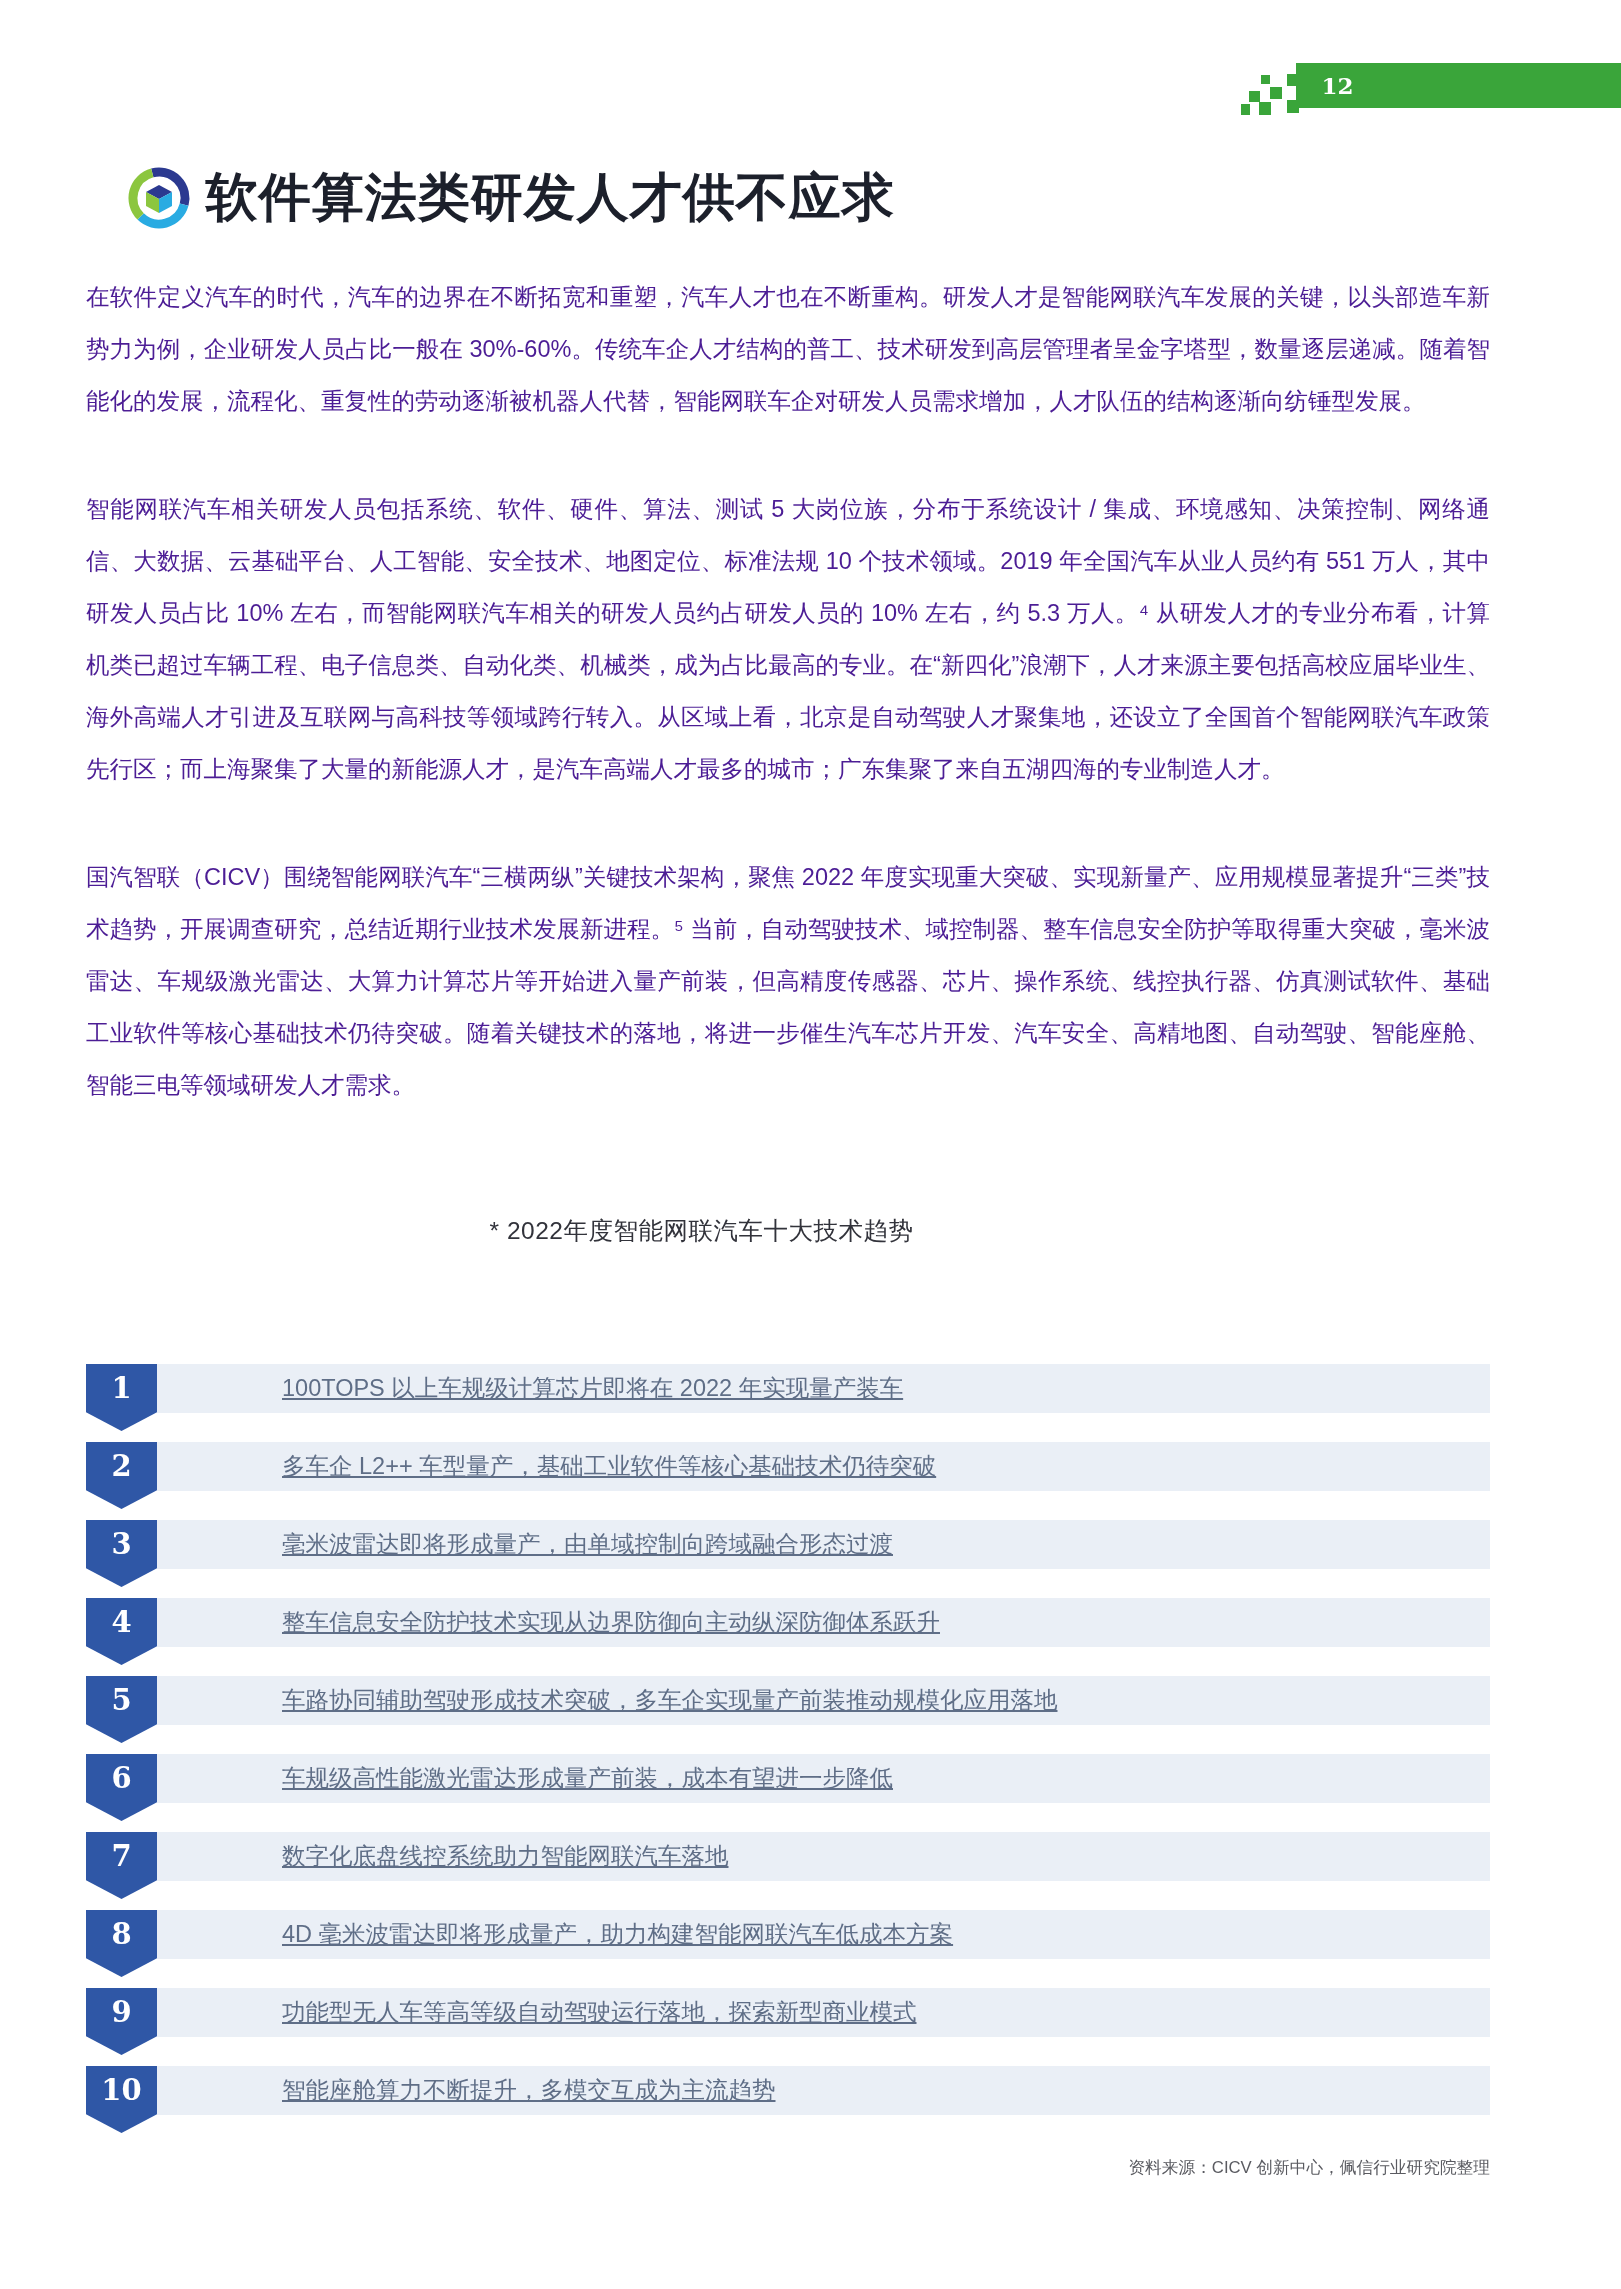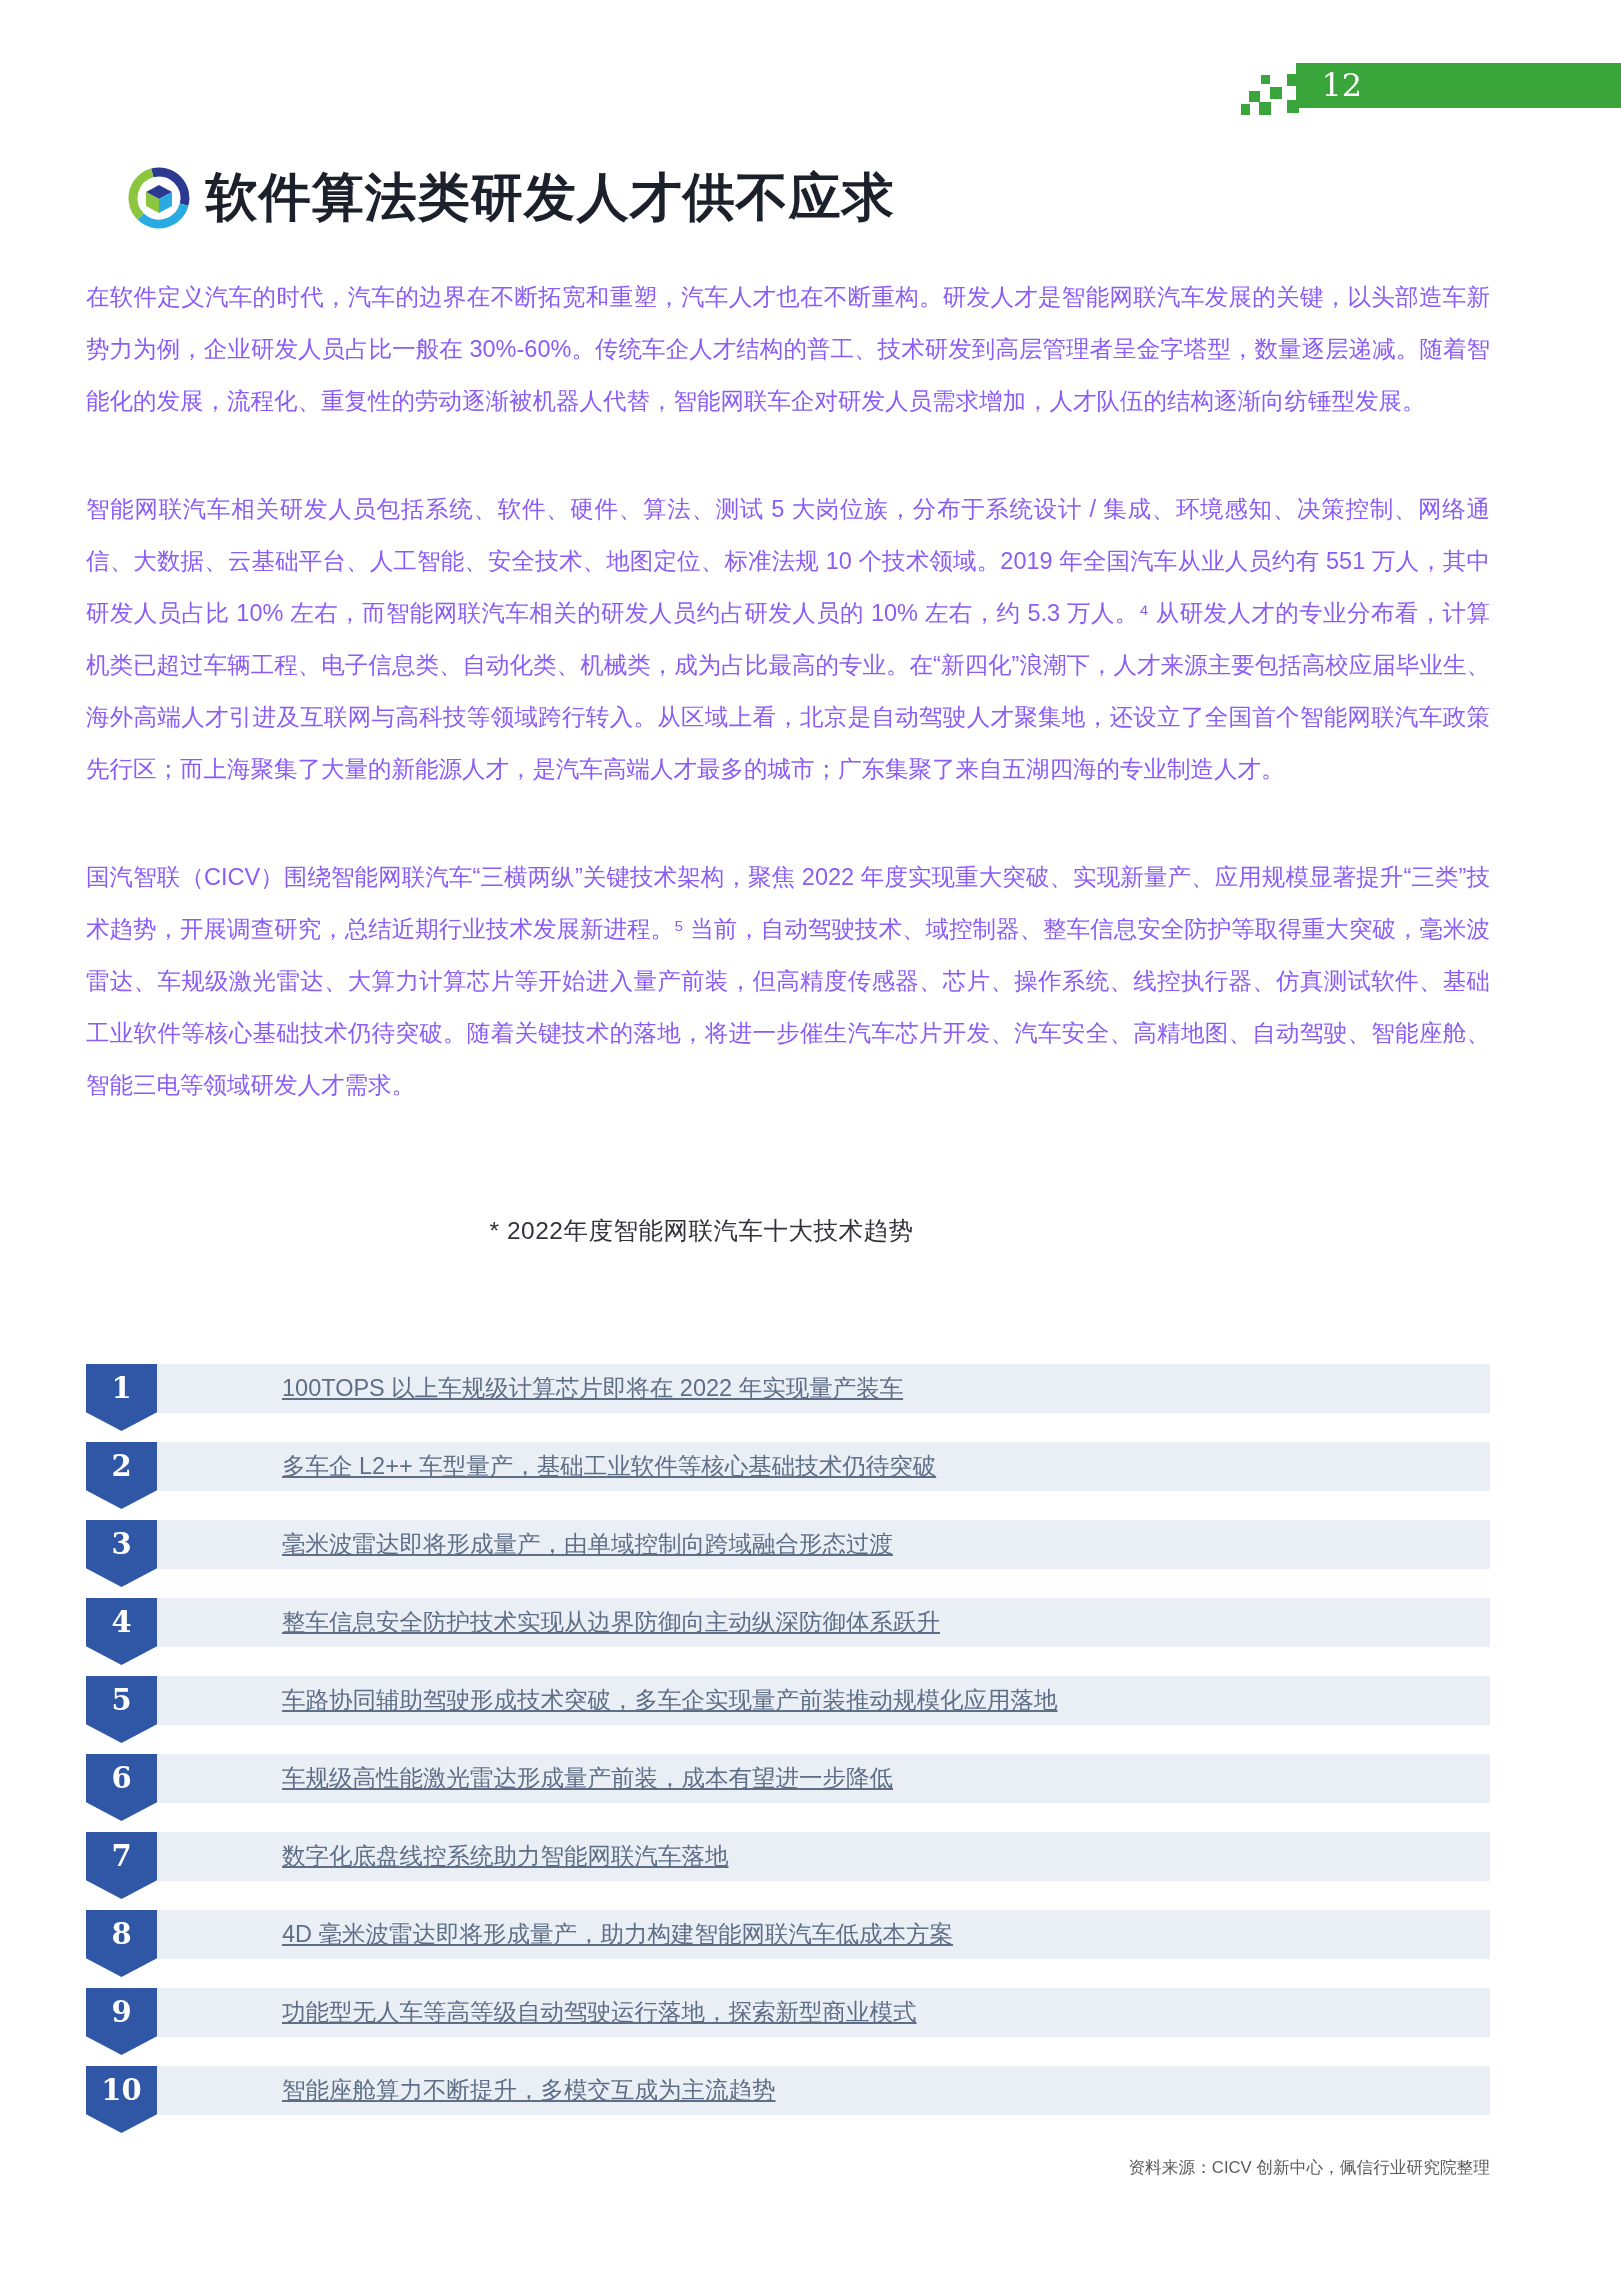"12" .page-badge { font-size: 32px -> 23px; font-weight: normal -> bold }
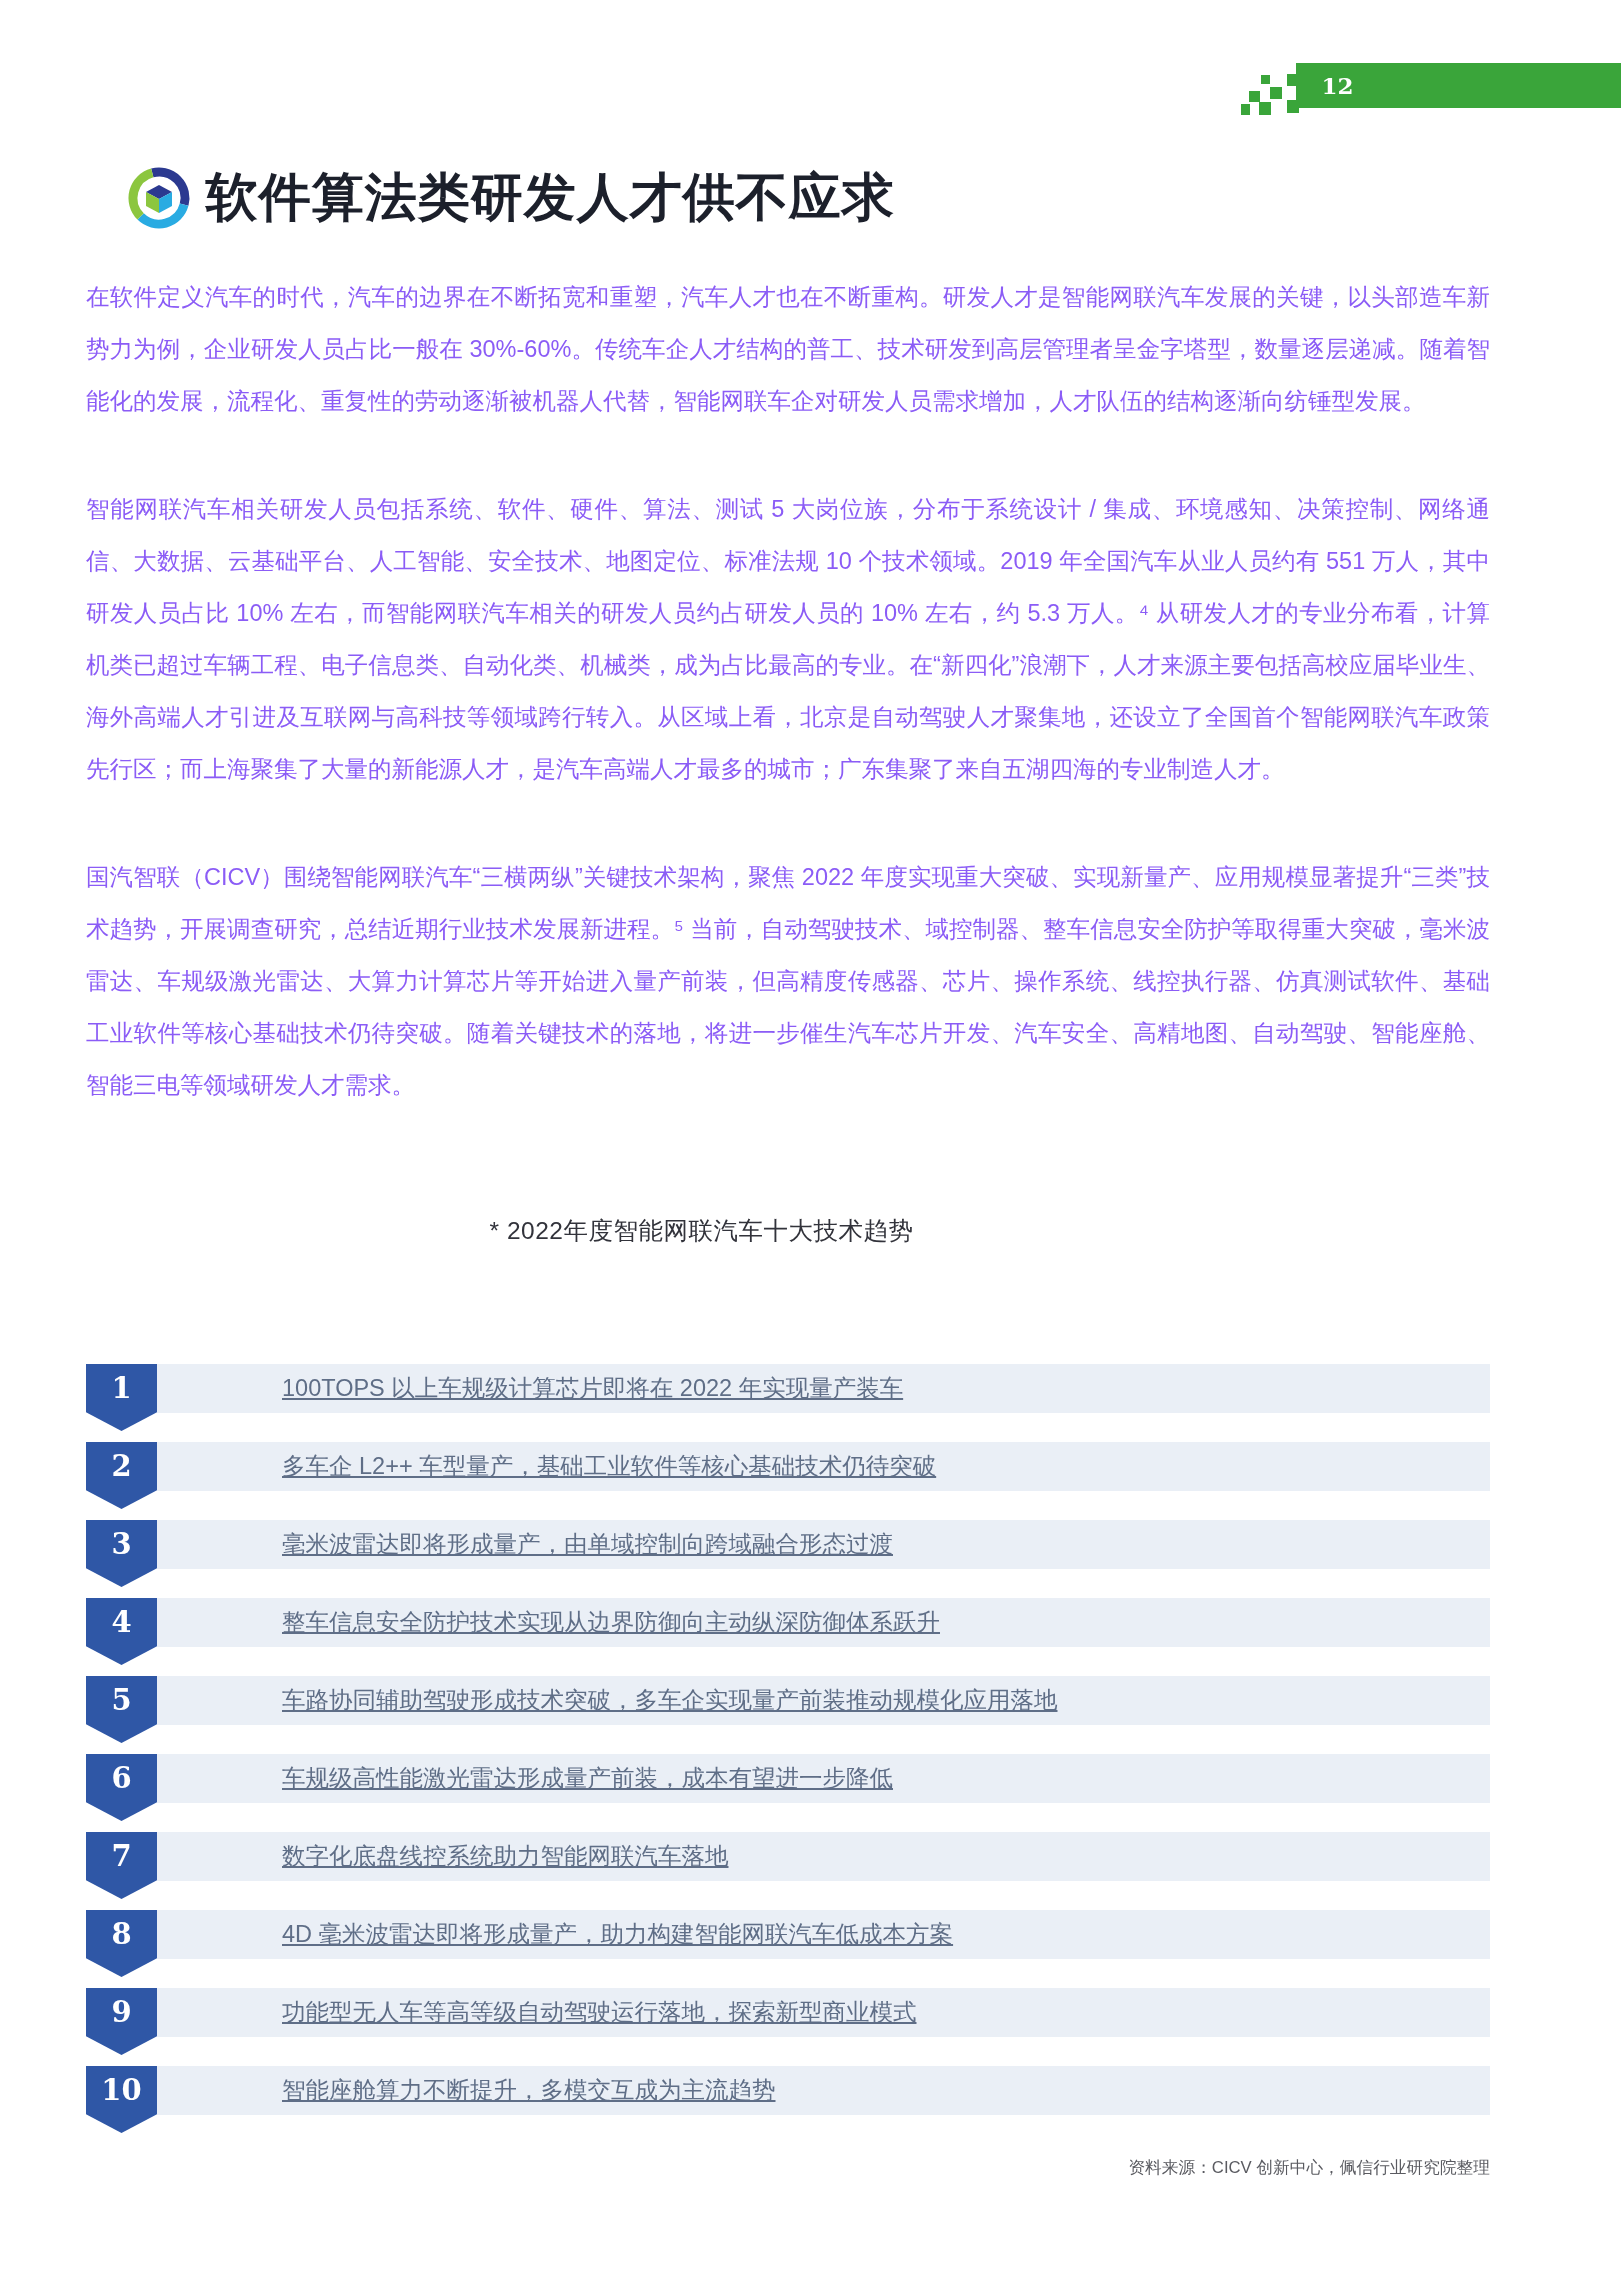"在软件定义汽车的时代，汽车的边界在不断拓宽和重塑，汽车人才也在不断重构。研发人才" .content p { color: #8b5cf6 -> #4c1d95 }
